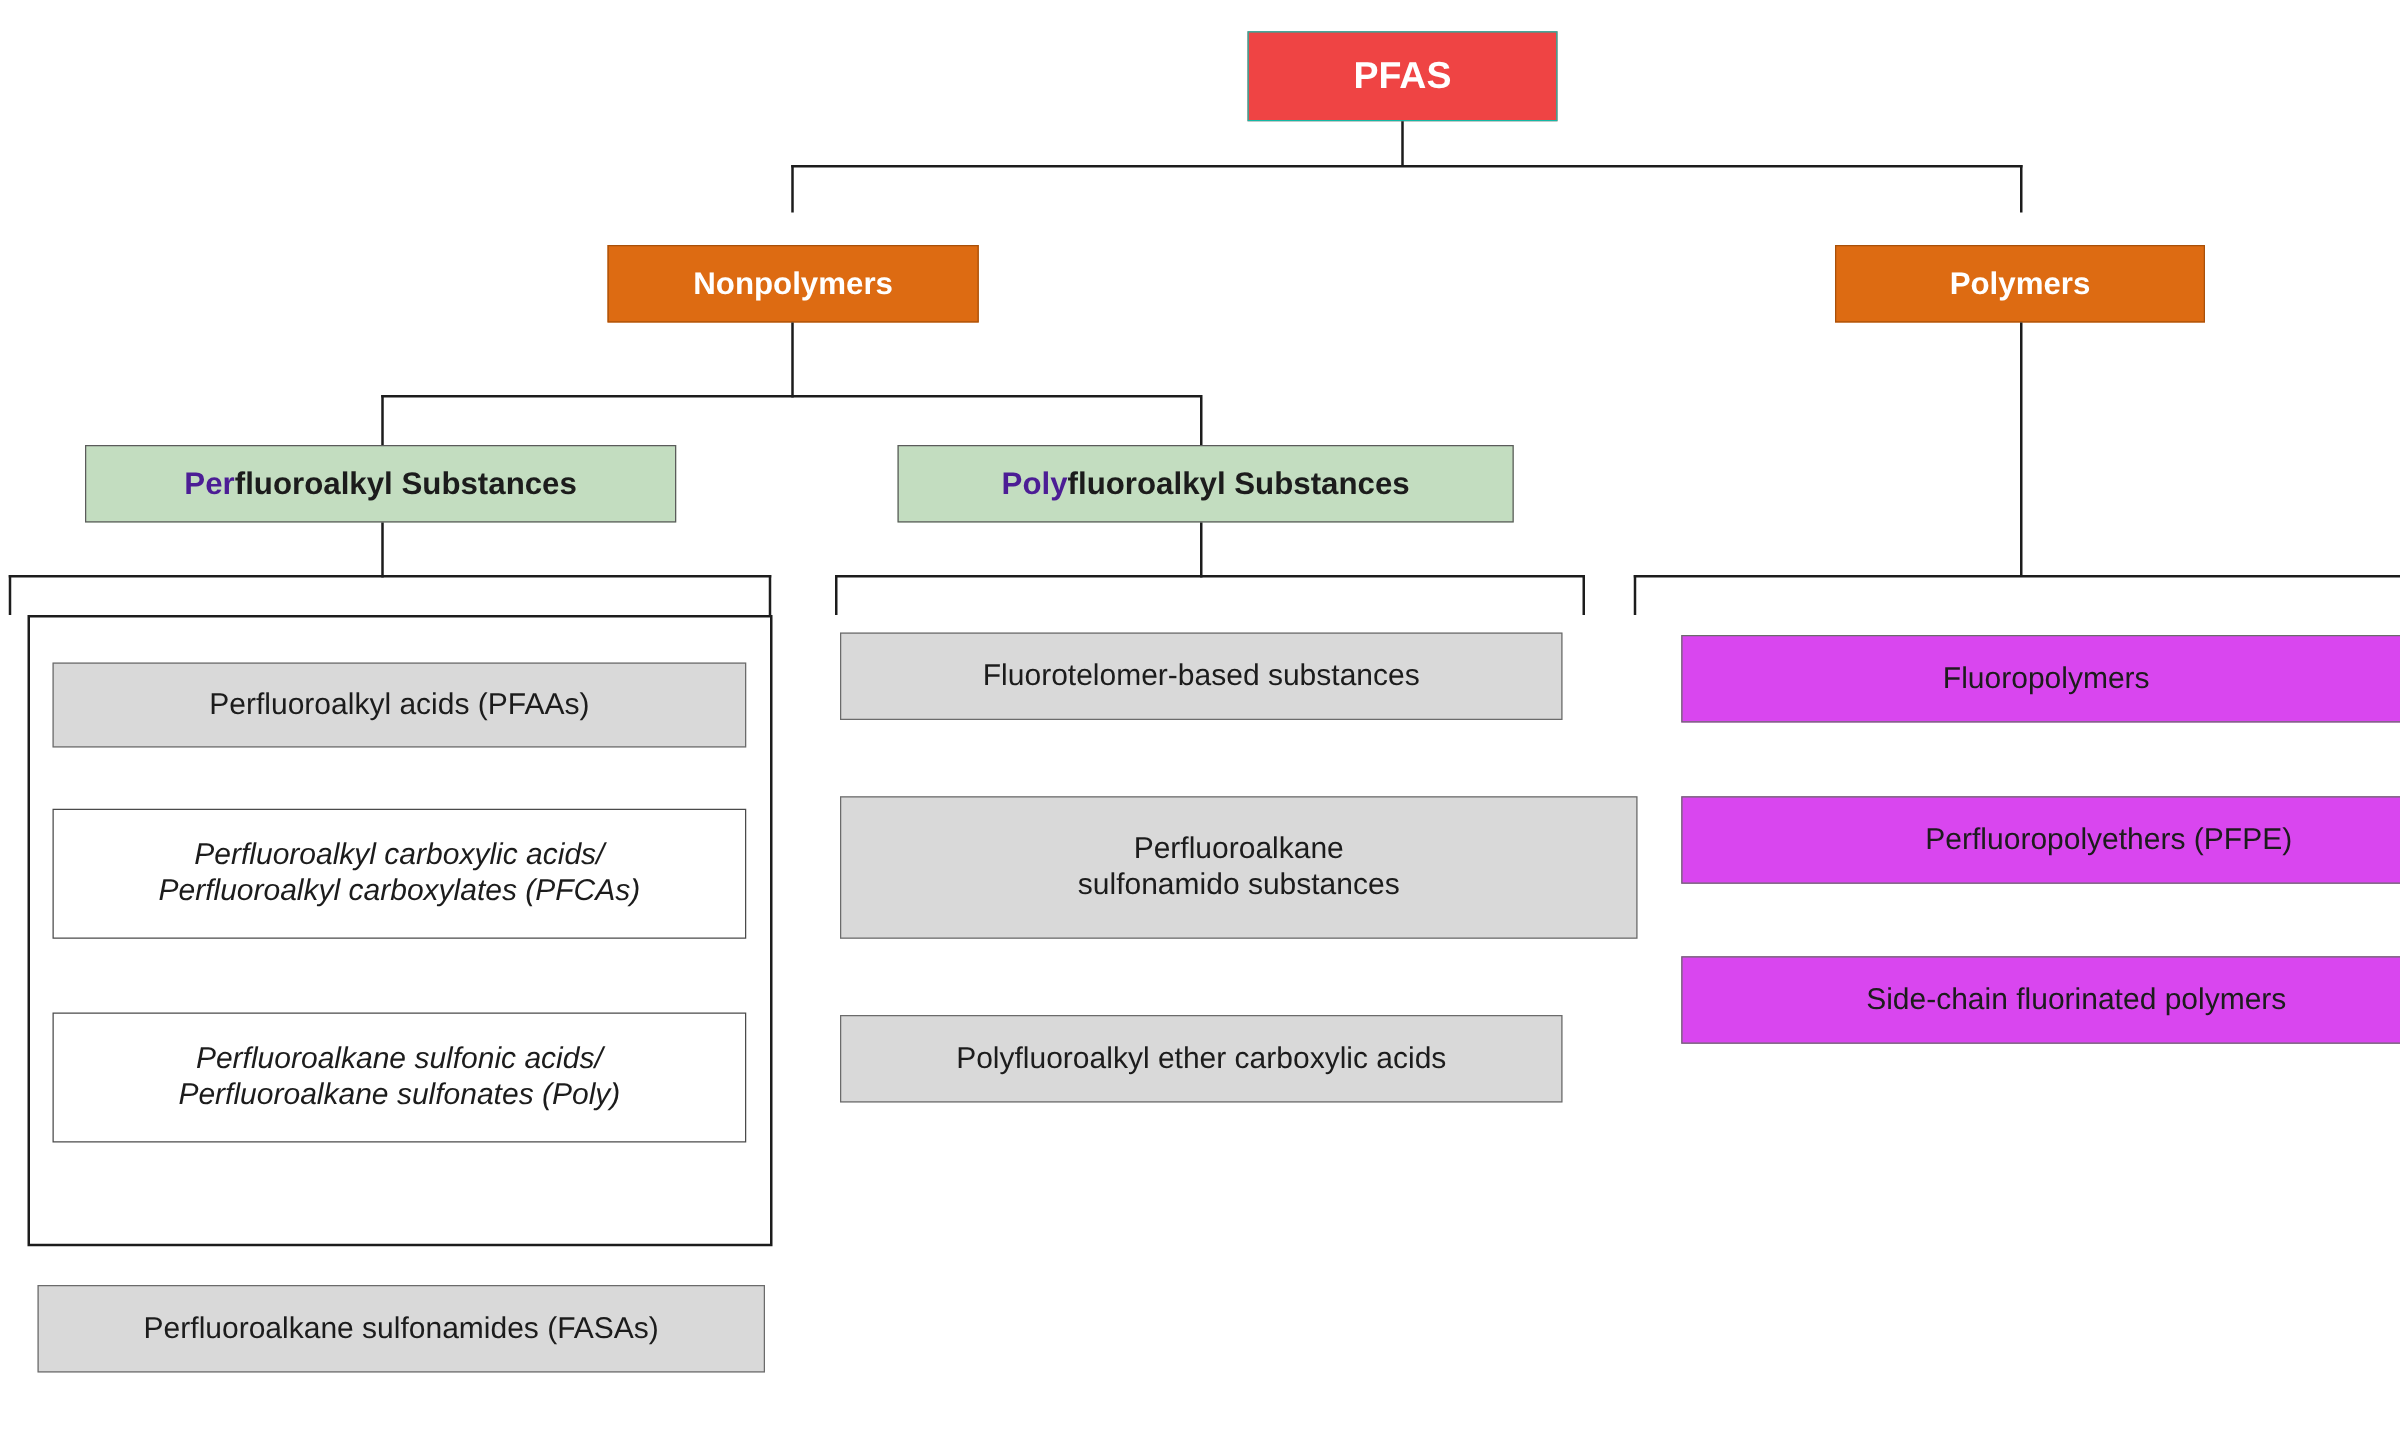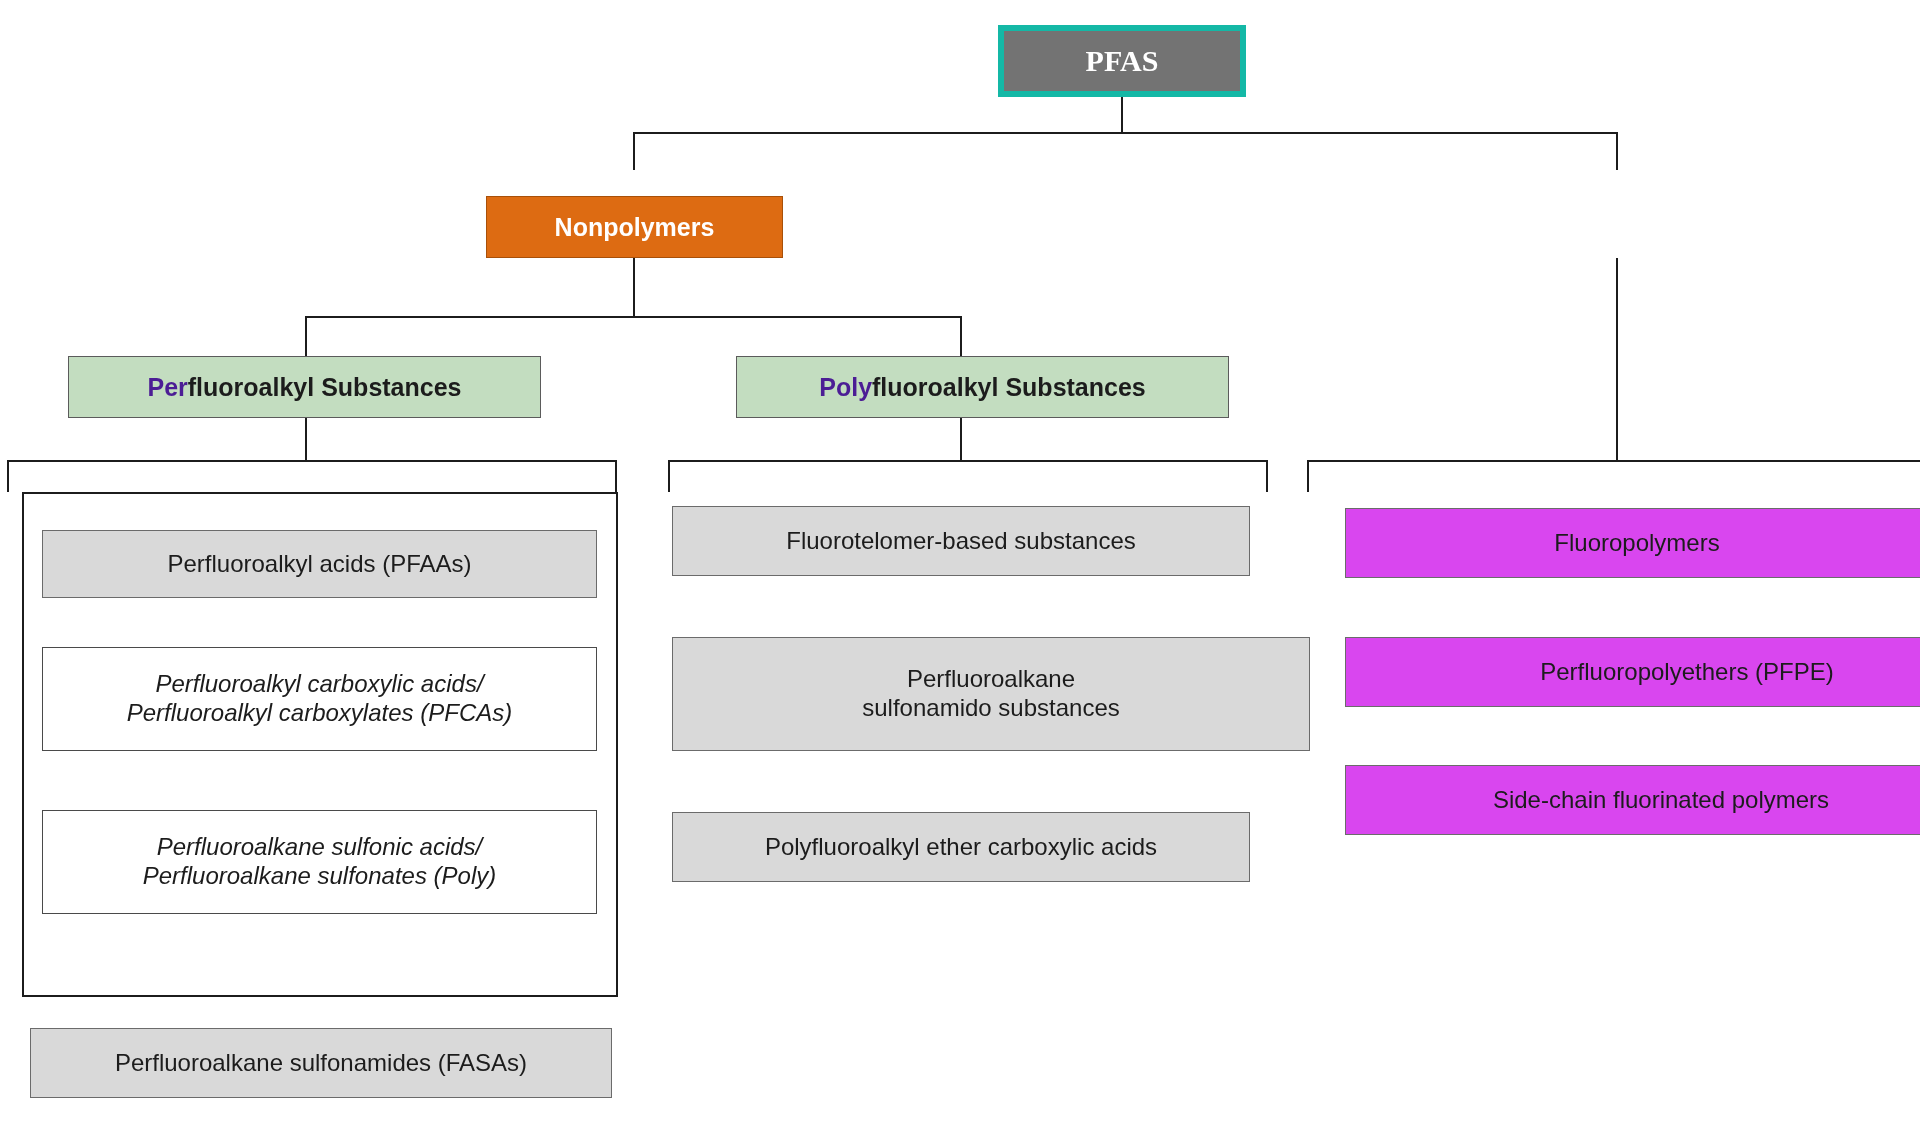"PFAS" .node-root { background: #737373 -> #ef4444; border: 6px solid #14b8a6 -> 1px solid #14b8a6; font-family: Liberation Serif, serif -> none }
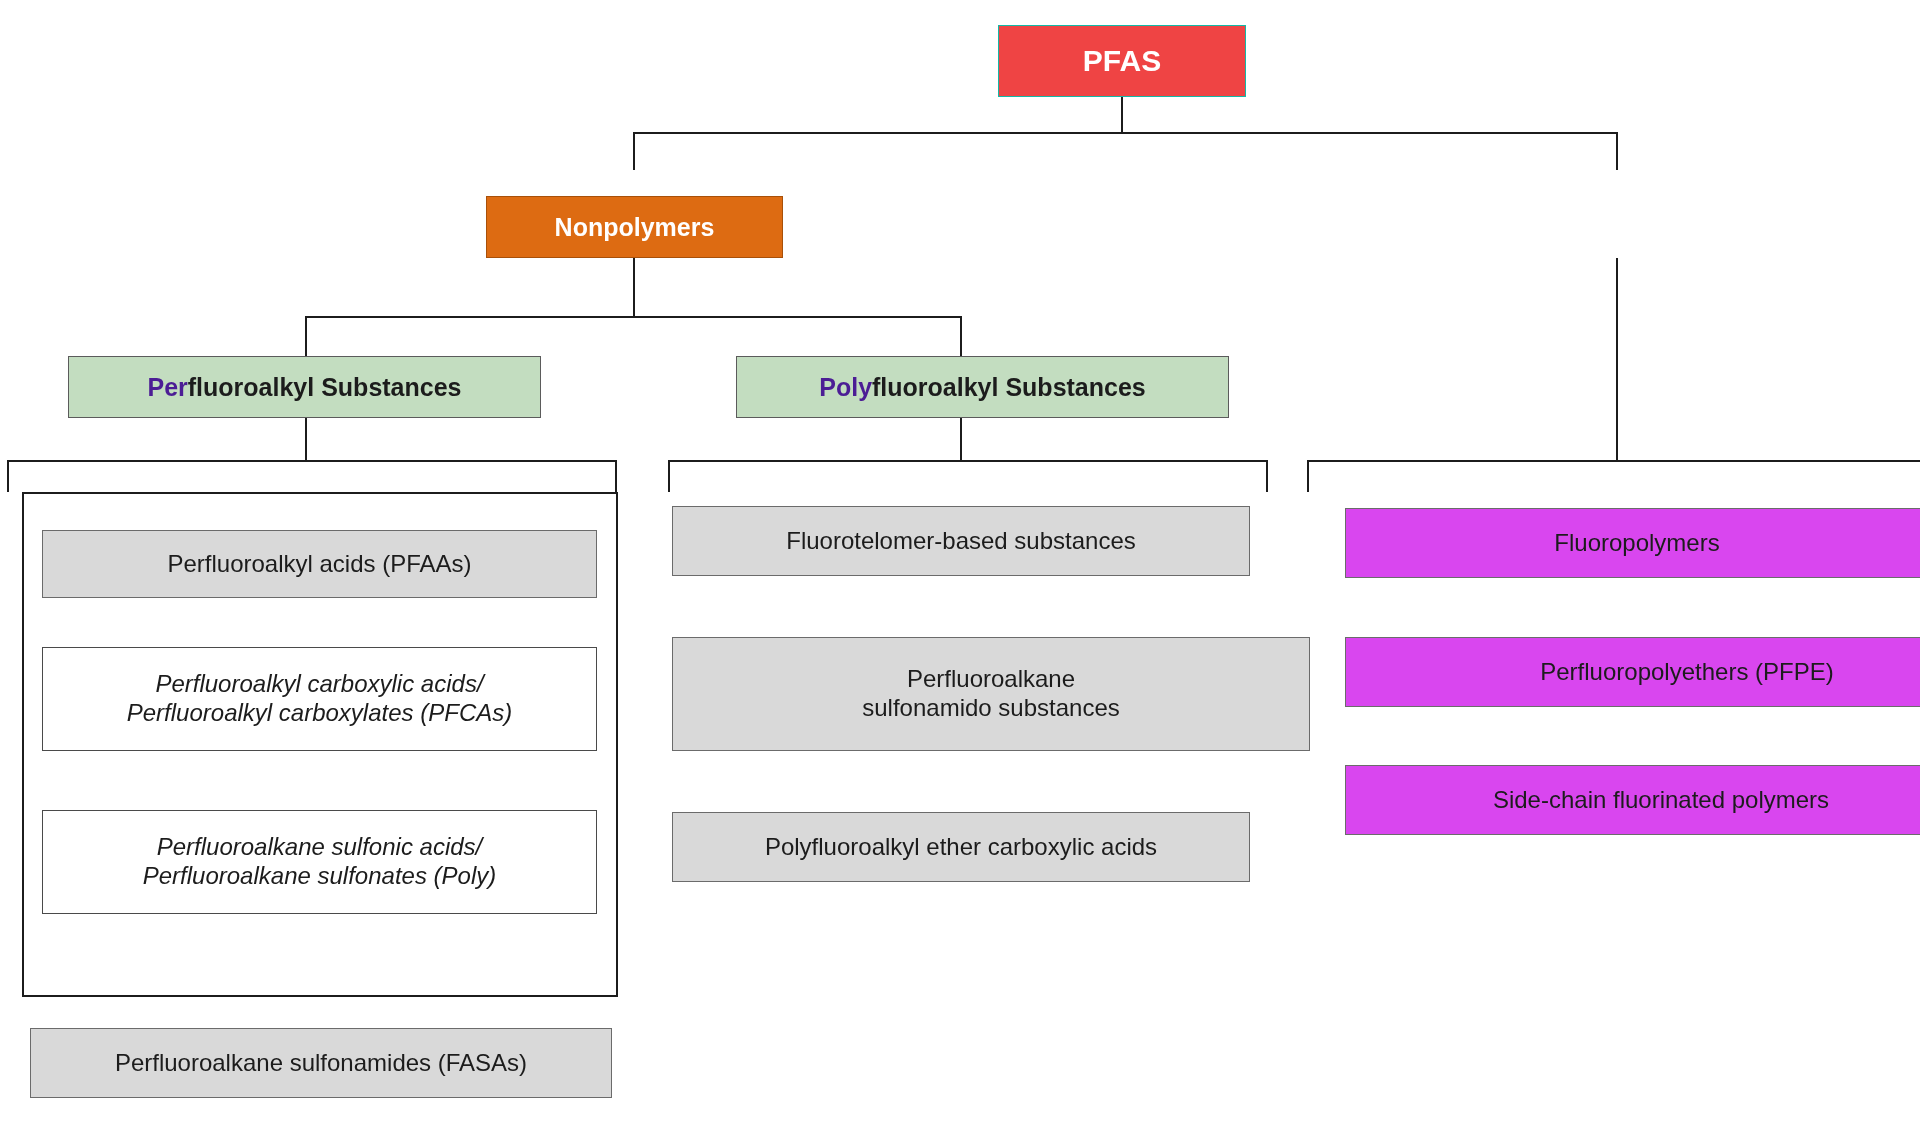"Polymers" div.node { html: none -> <div> <span>Polymers</span> </div> }
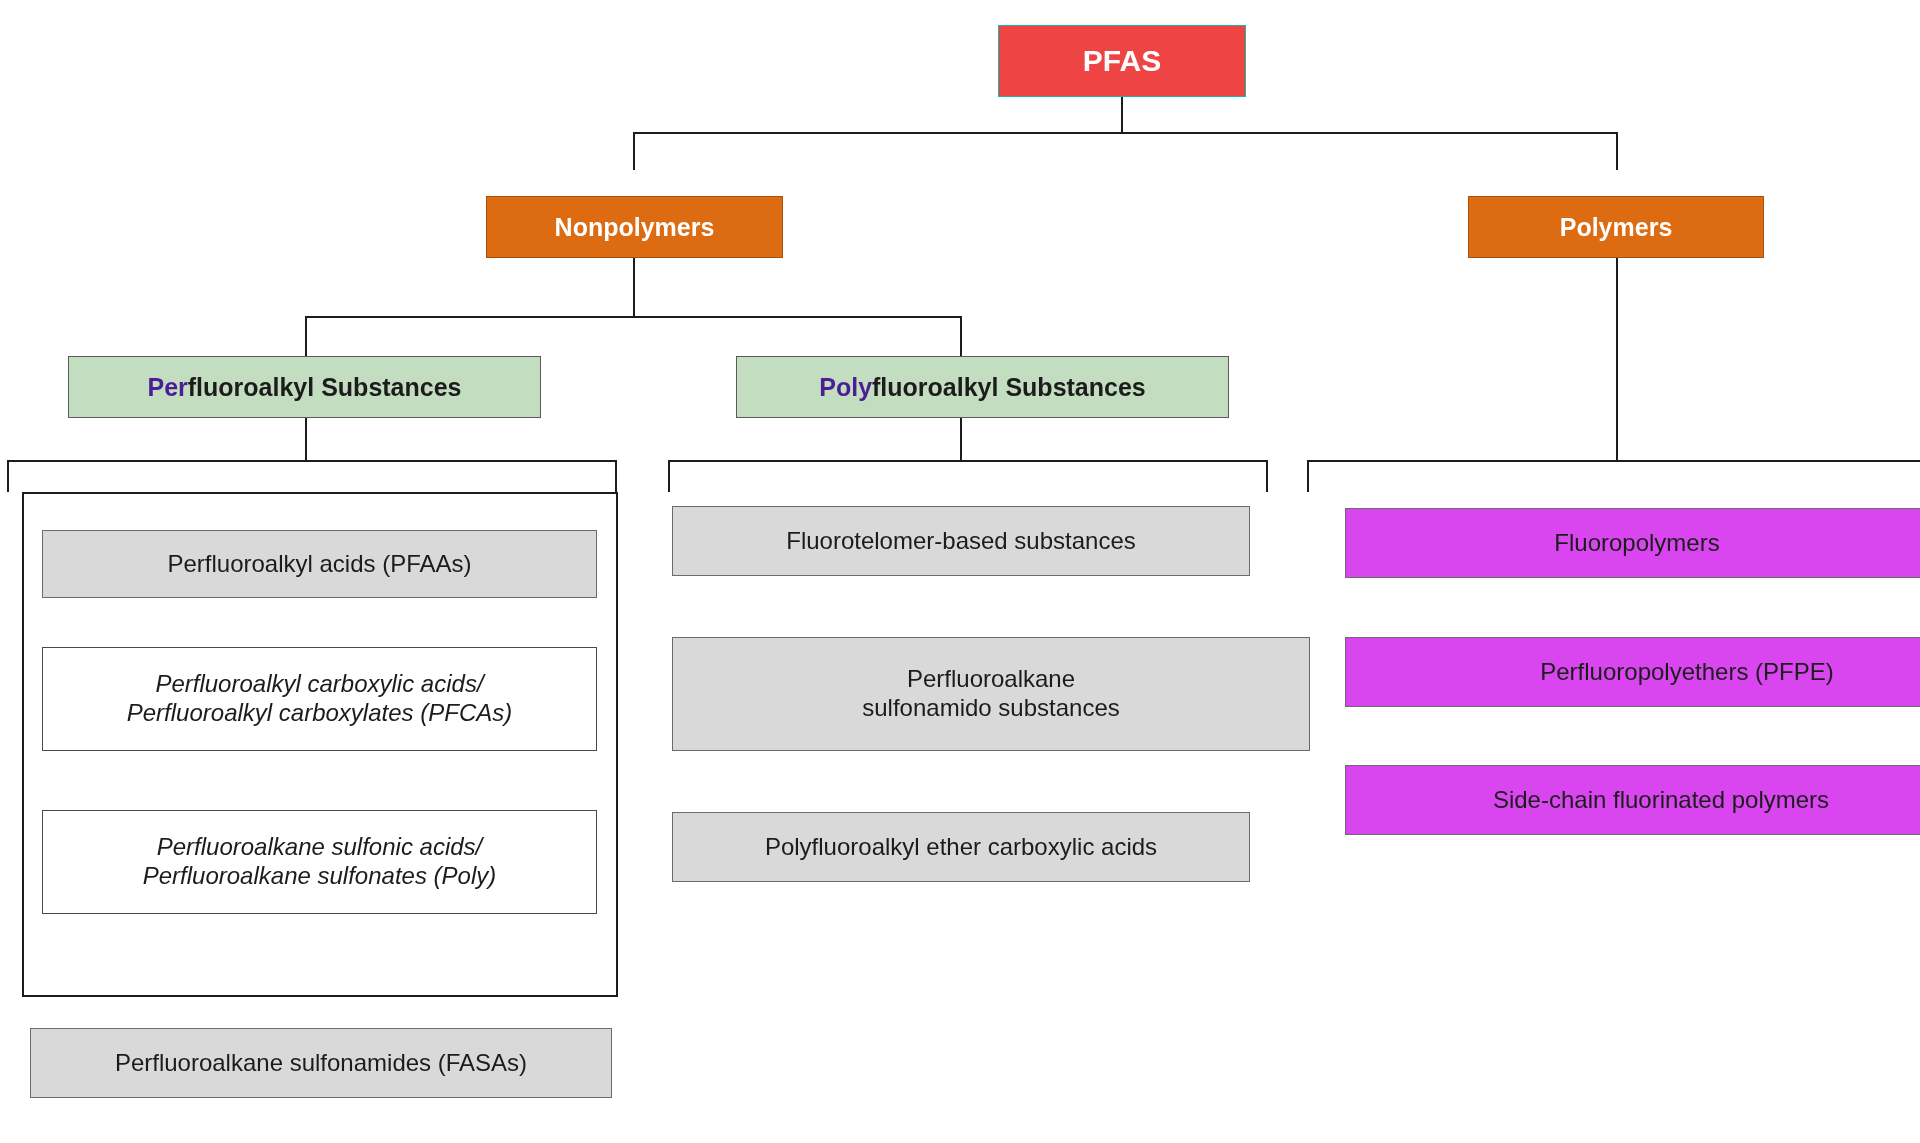"Polyfluoroalkyl Substances" div.node { margin-left: 18px -> none }
